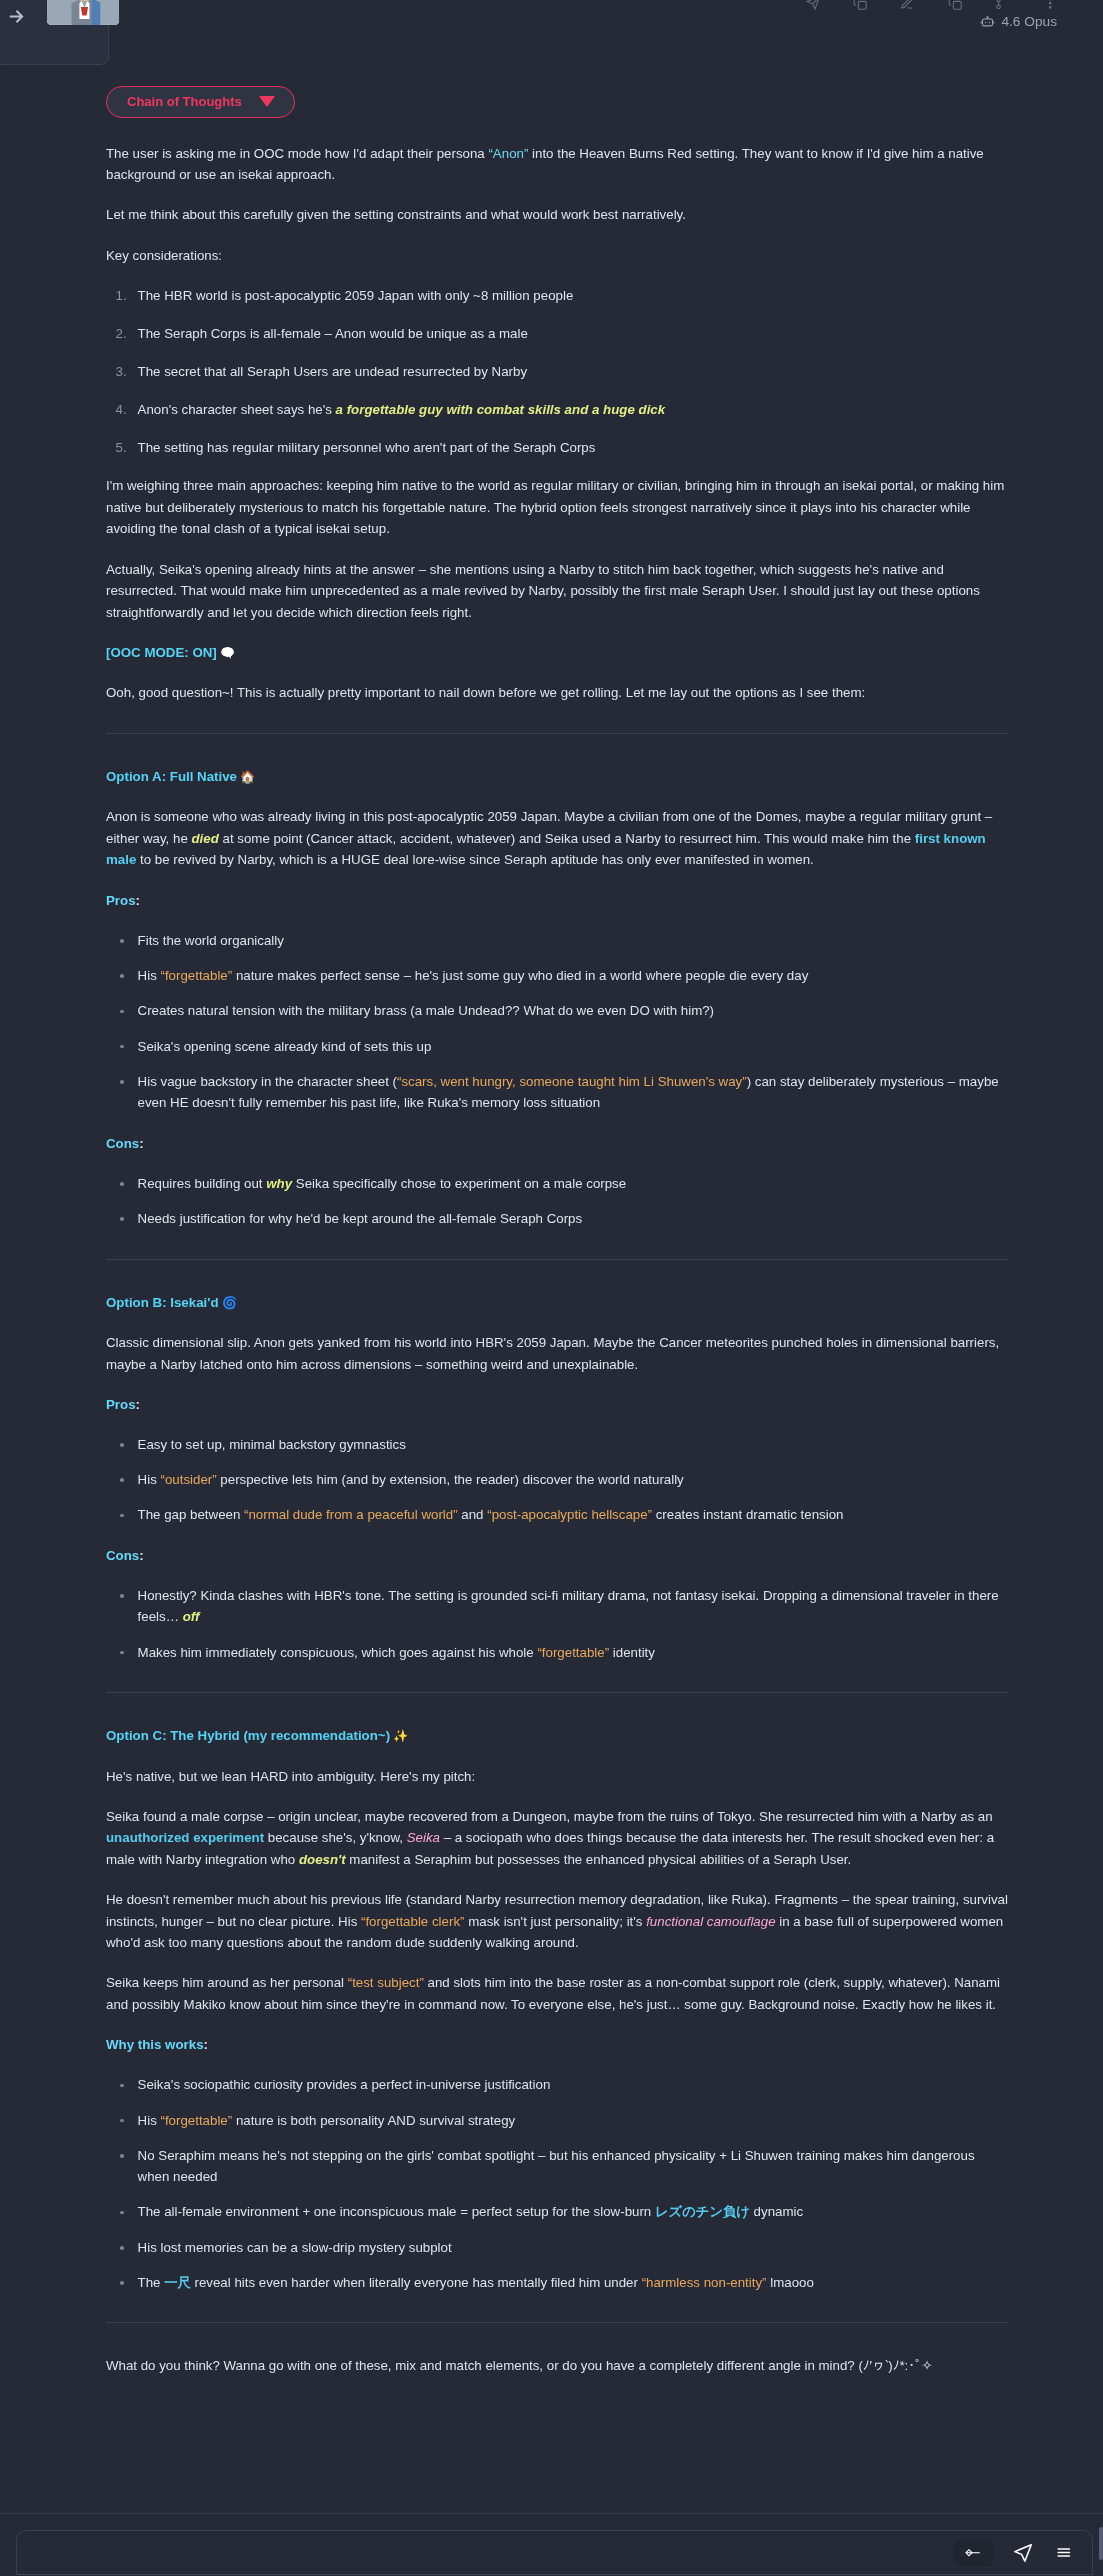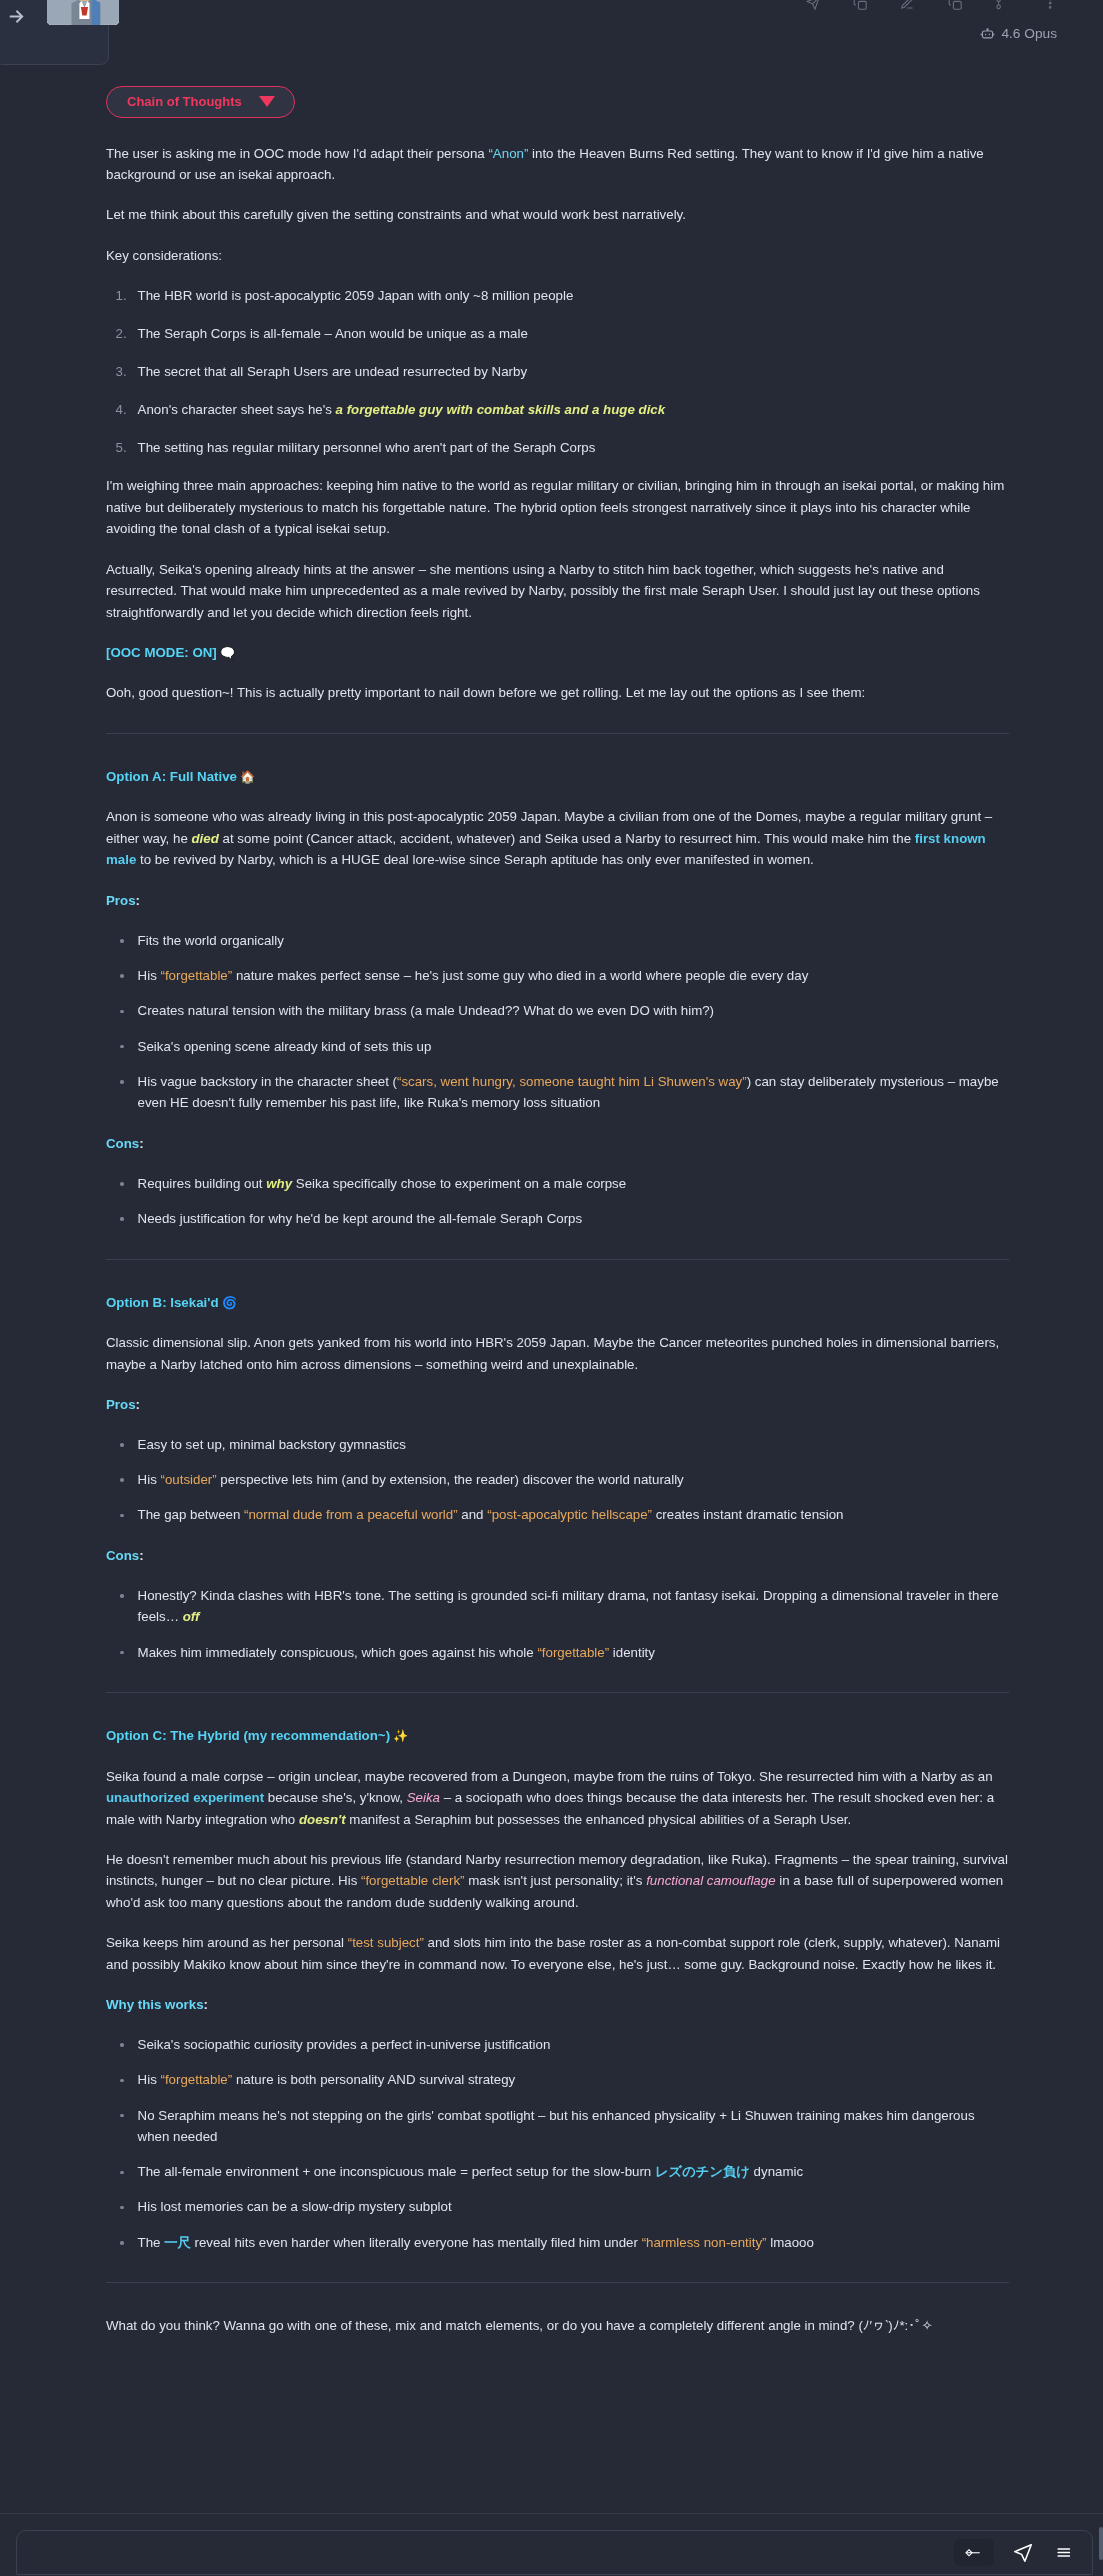"4.6 Opus" .model-chip { margin-top: 12px -> none }
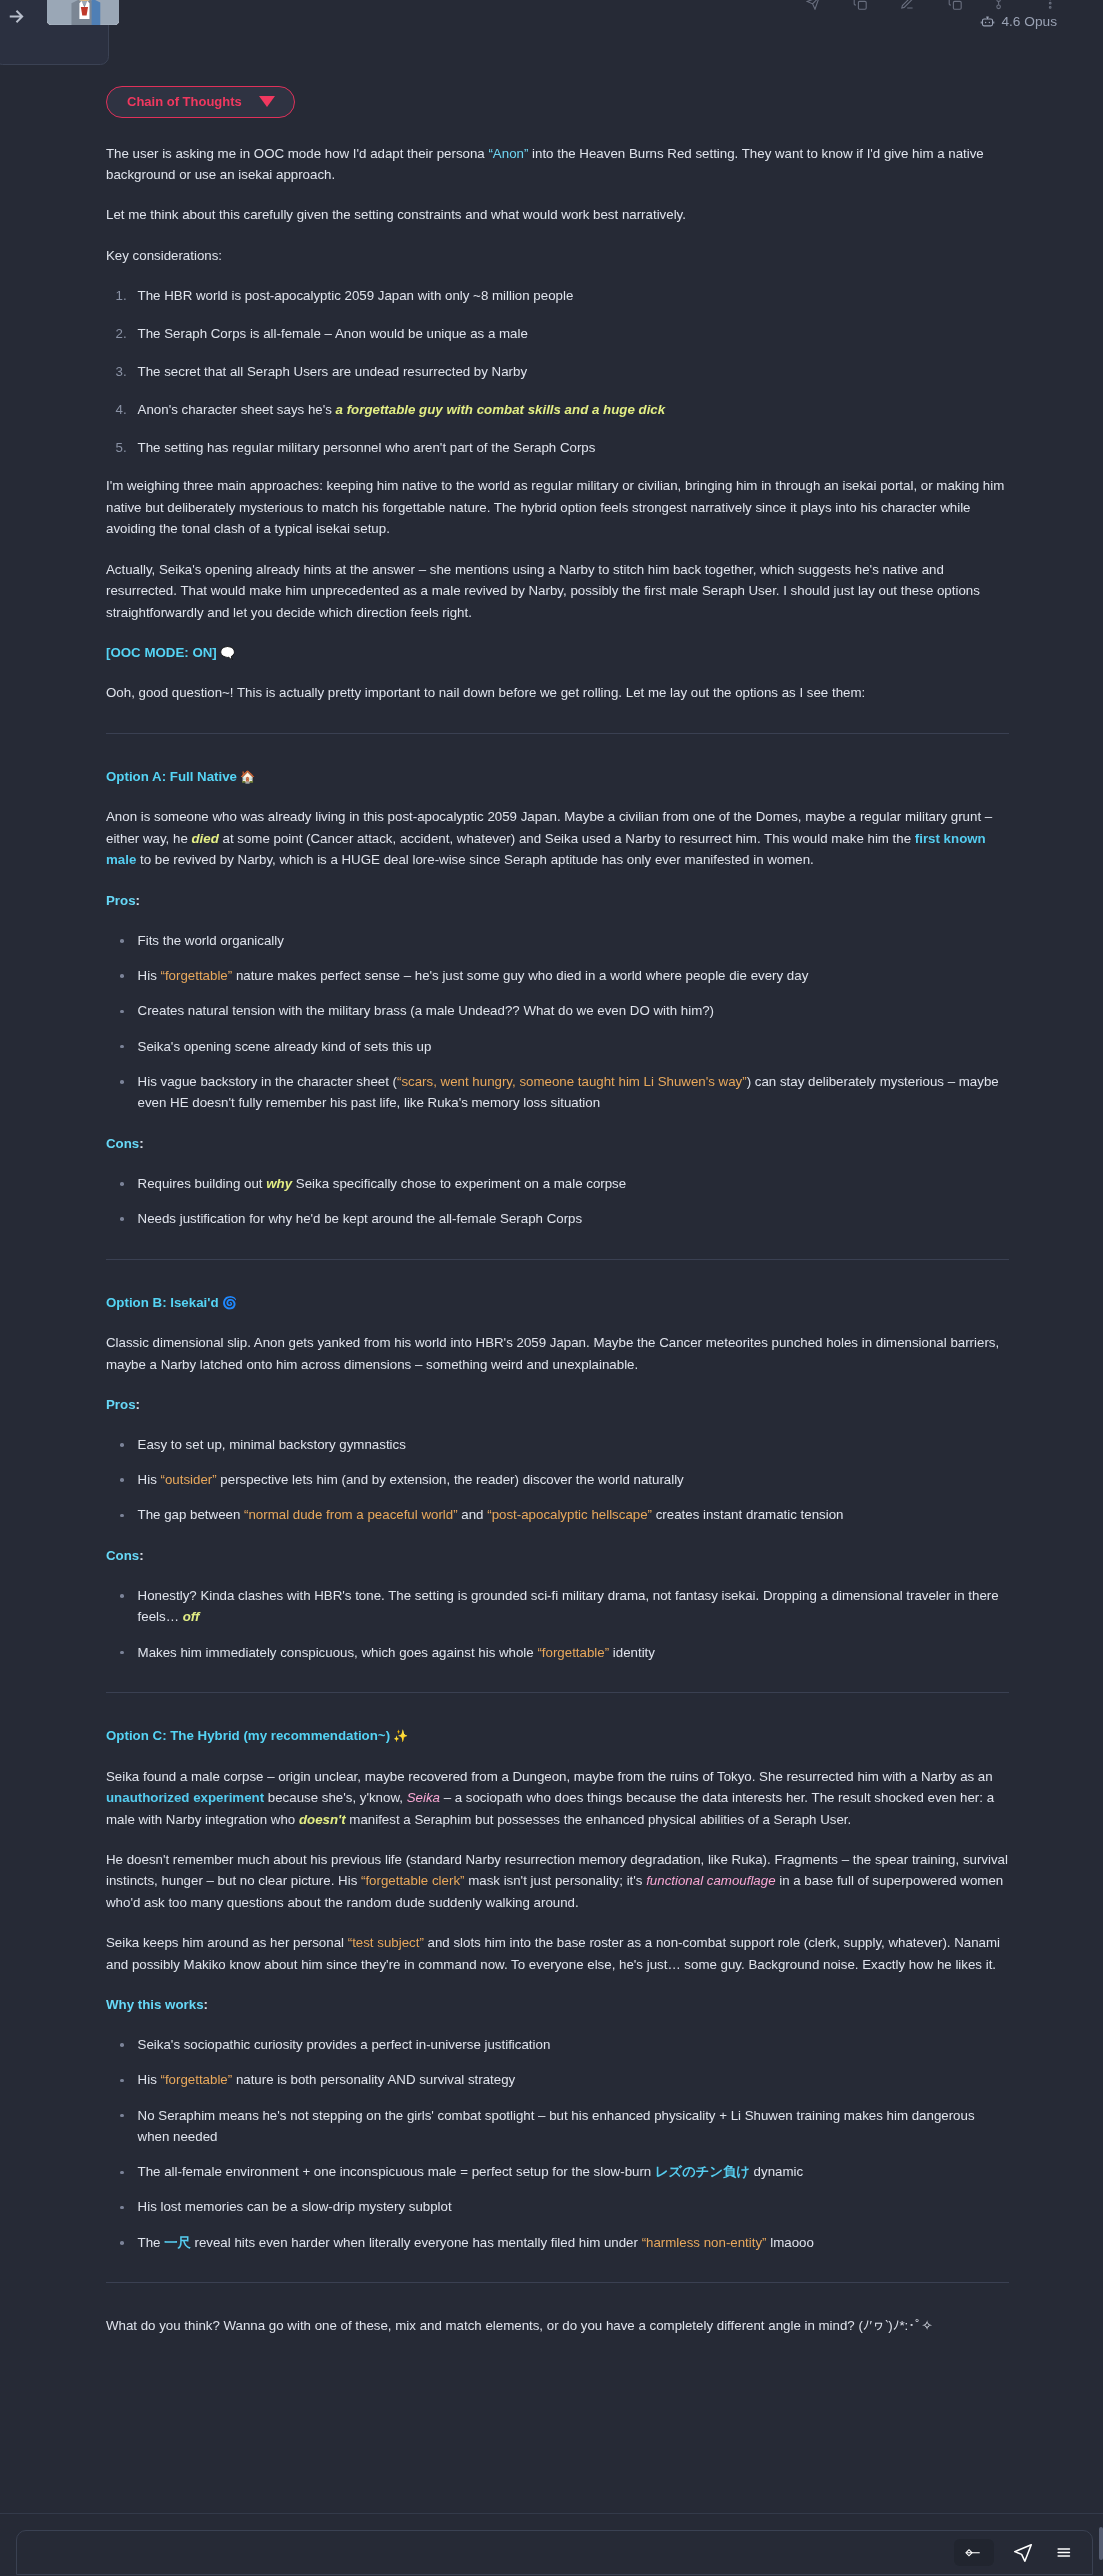"He's native, but we lean" p { html: none -> <p>He's native, but we lean HARD into ambiguity. Here's my pitch:</p> }
